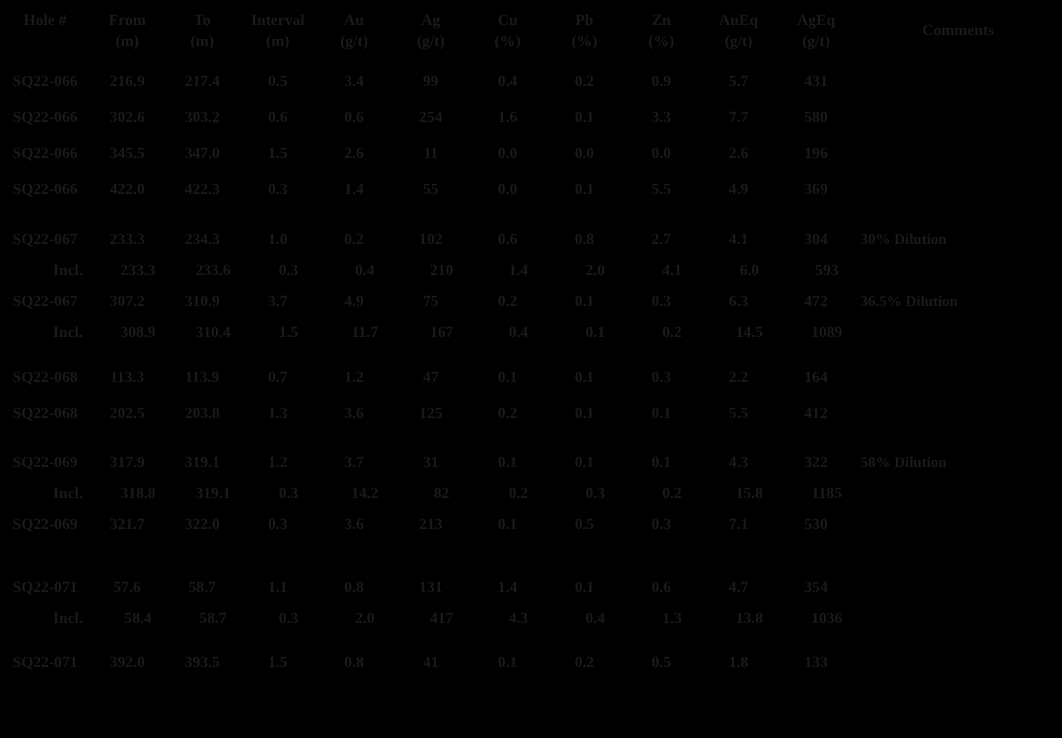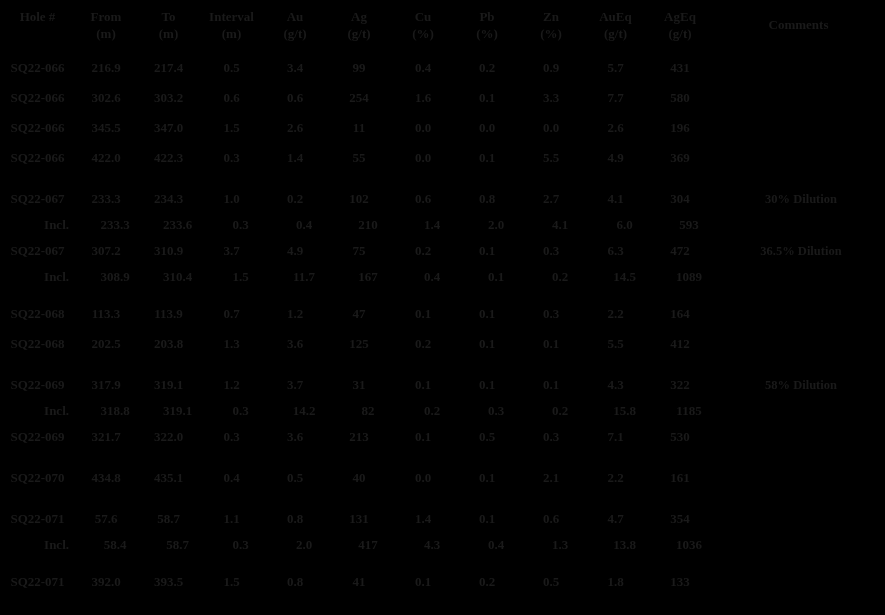"30% Dilution" td.comment { text-align: center -> left }
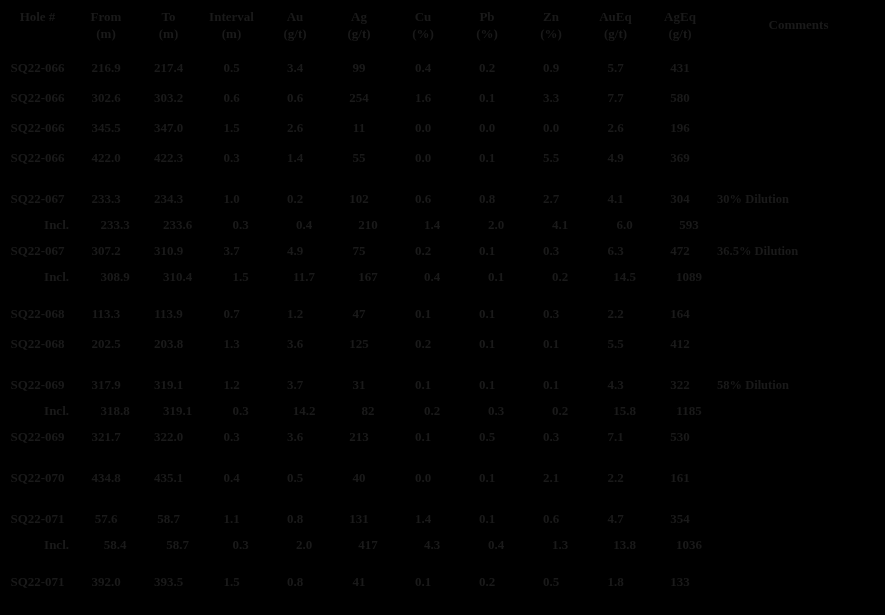"SQ22-070" tr.main { html: <tr> <td>SQ22-070</td> <td>434.8</td> <td>435.1</td> <td>0.4</td> <td>0.5</td> <td>40</td> <td>0.0</td> <td>0.1</td> <td>2.1</td> <td>2.2</td> <td>161</td> <td></td> </tr> -> none }
